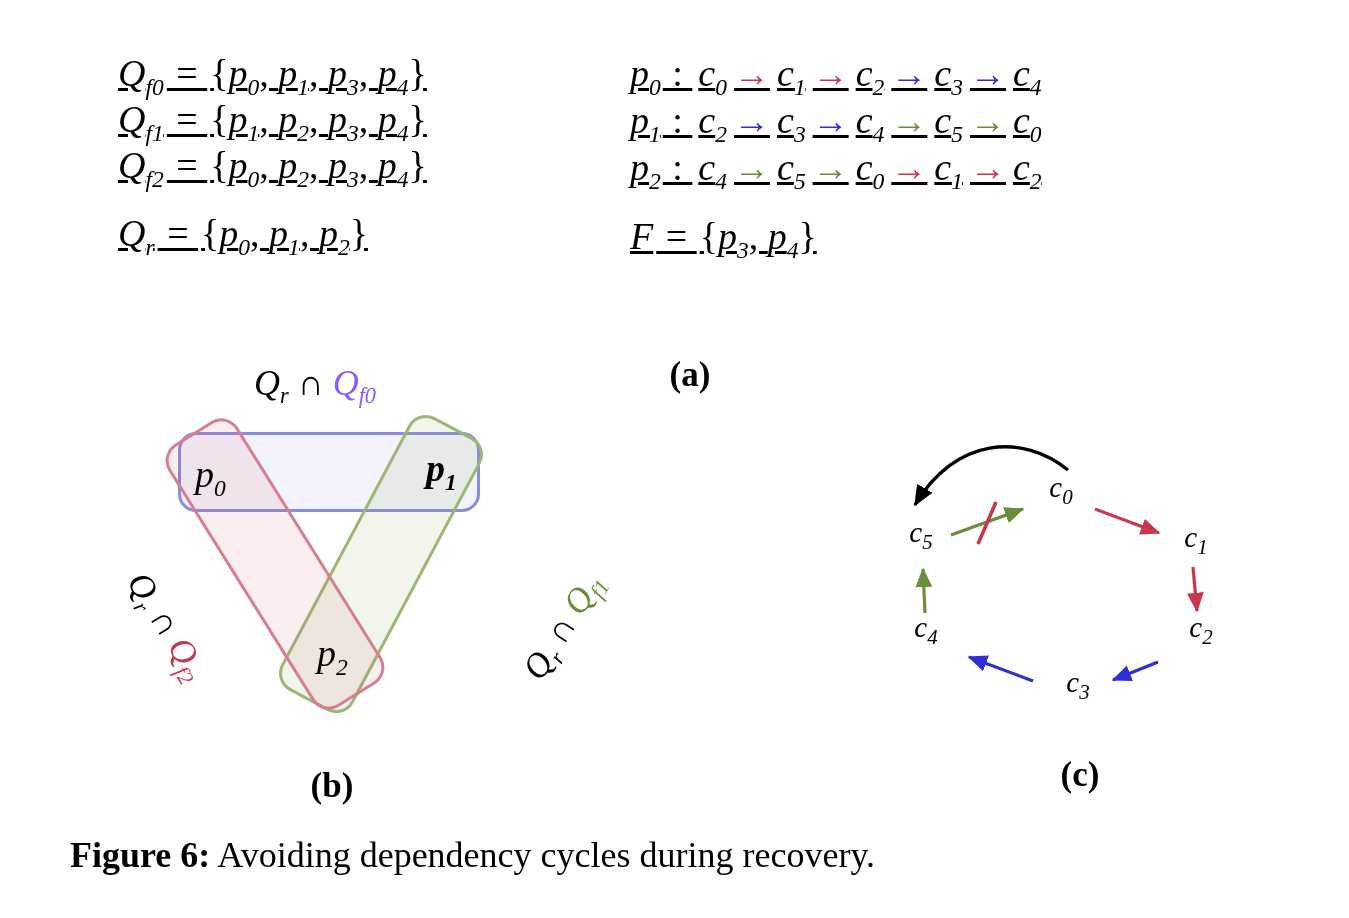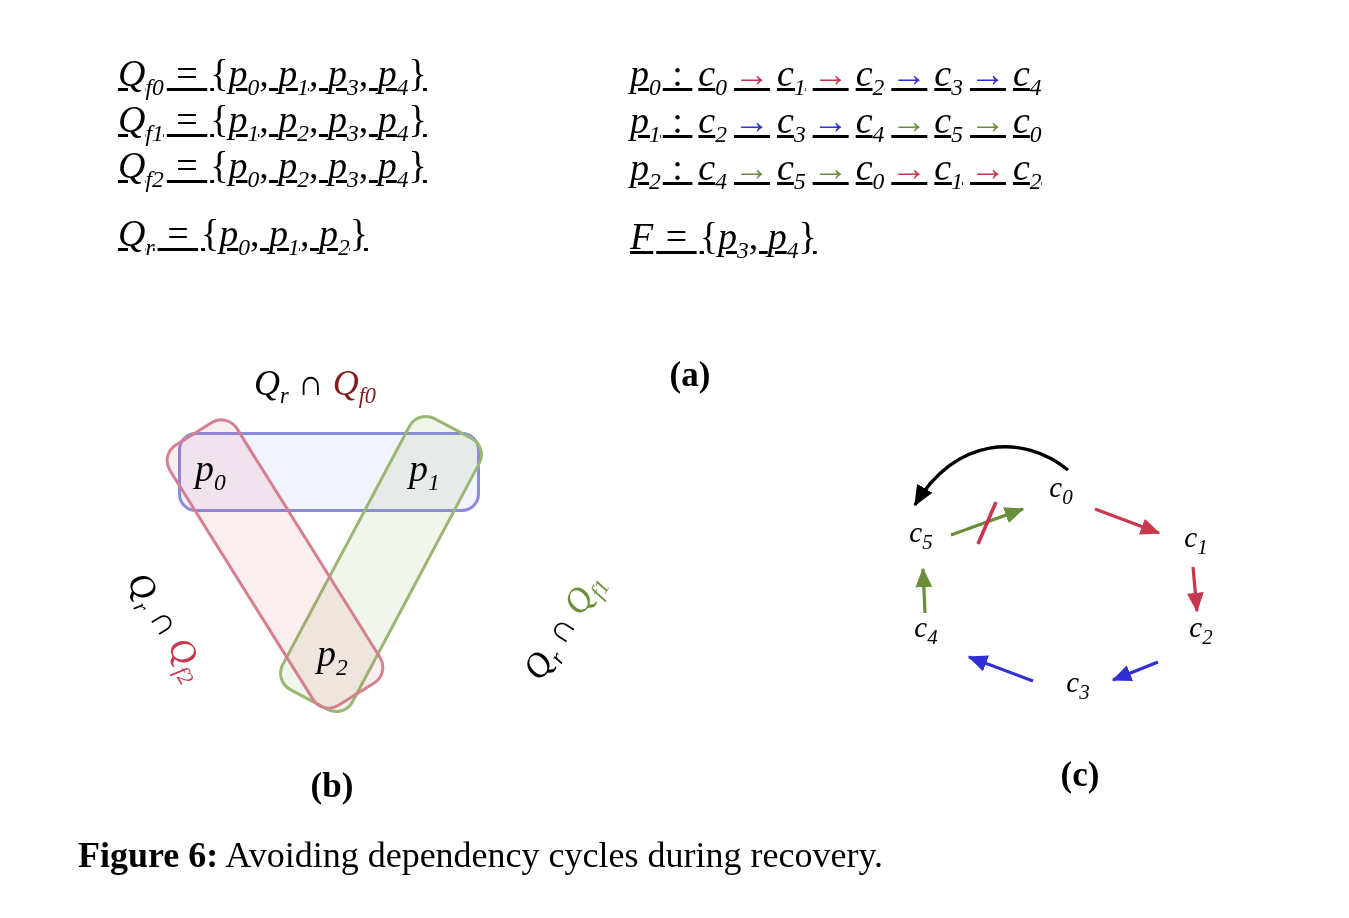"Qf0" span.mvar { color: #7f1d1d -> #8b5cf6 }
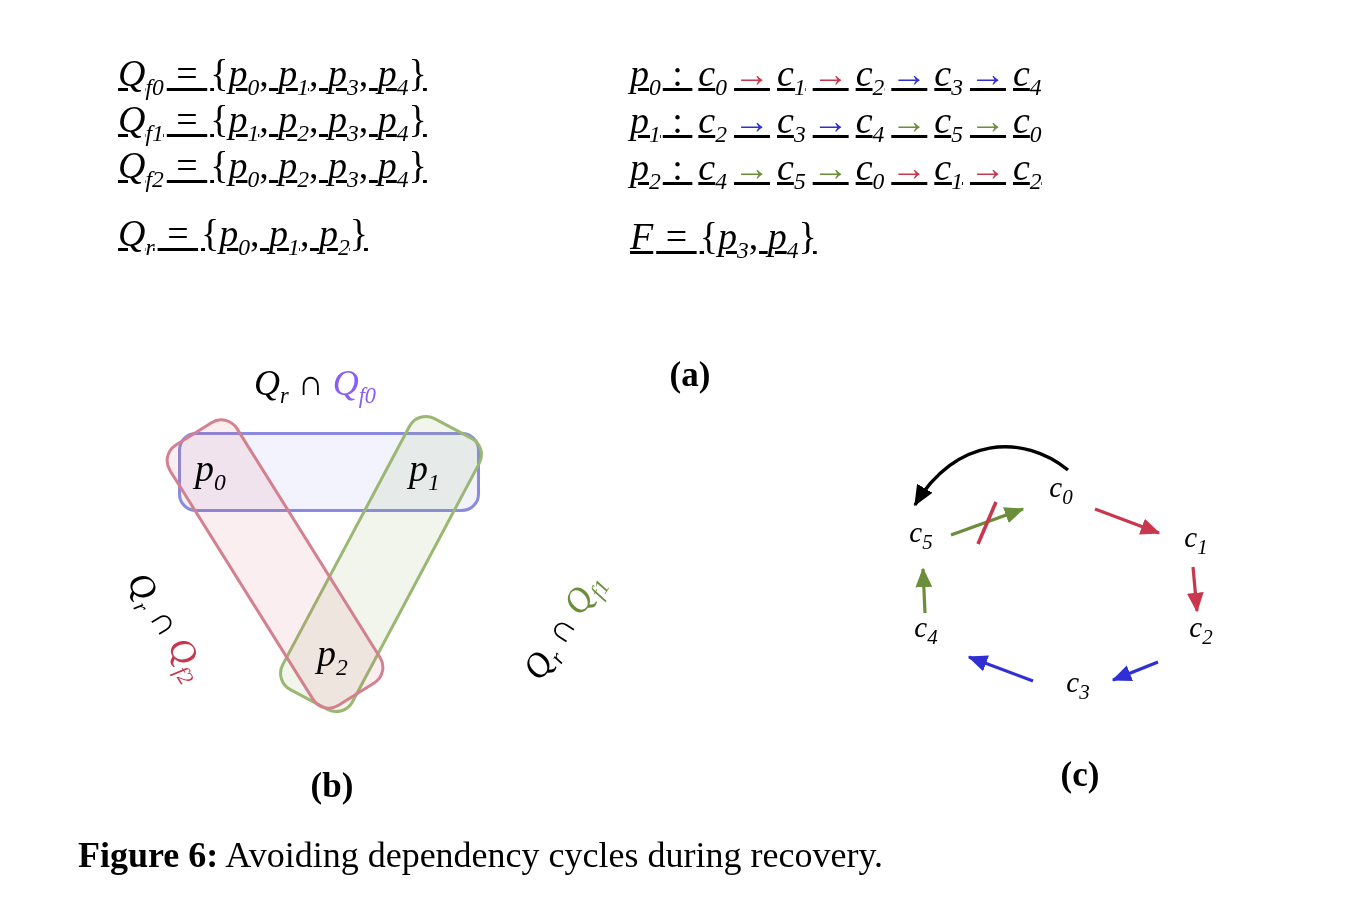"p0" #venn-p0 { top: 78px -> 84px }
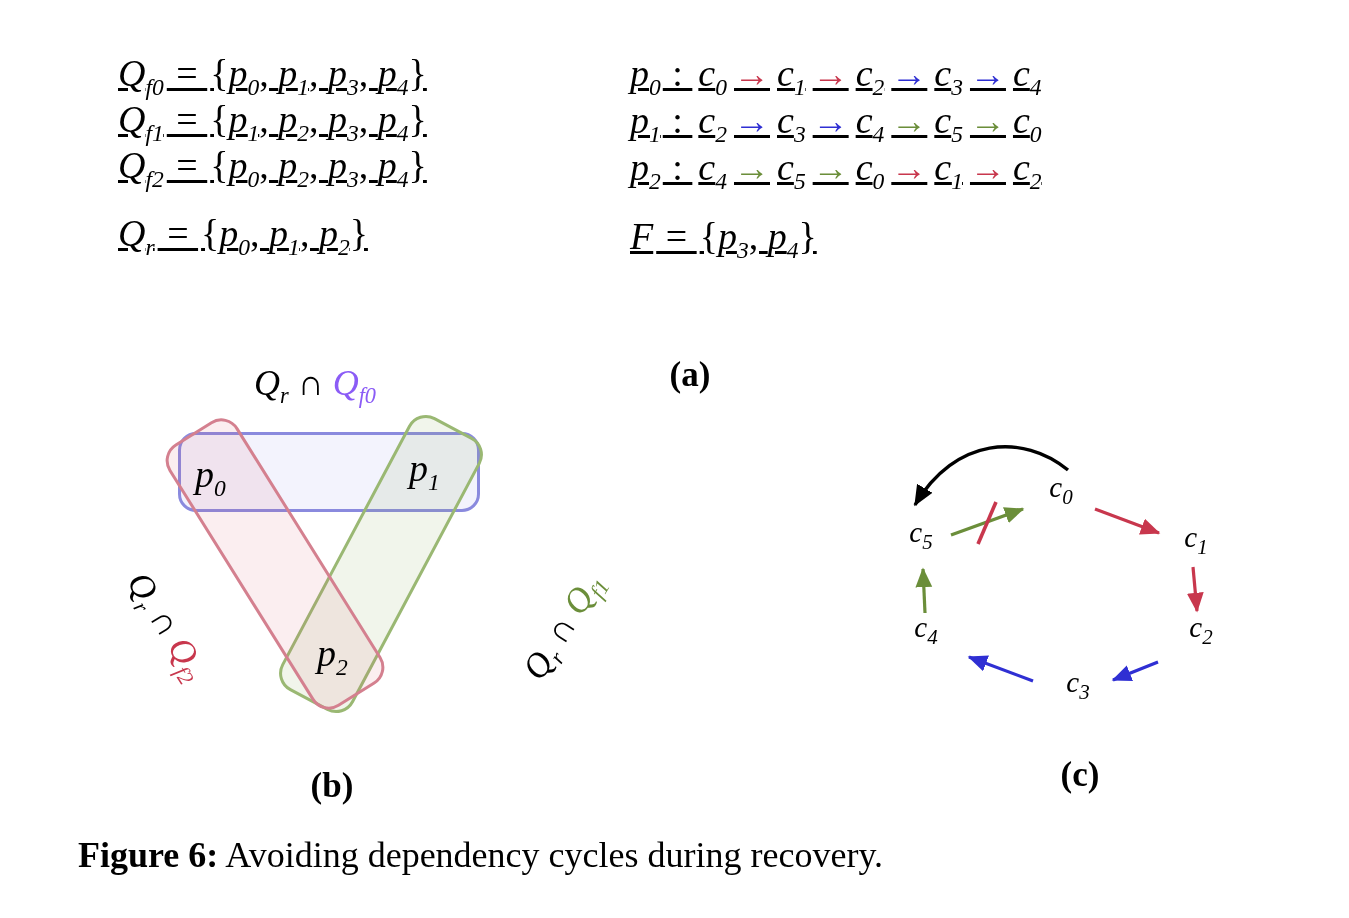"p1" #venn-p1 { font-weight: none -> bold; left: 314px -> 331px }
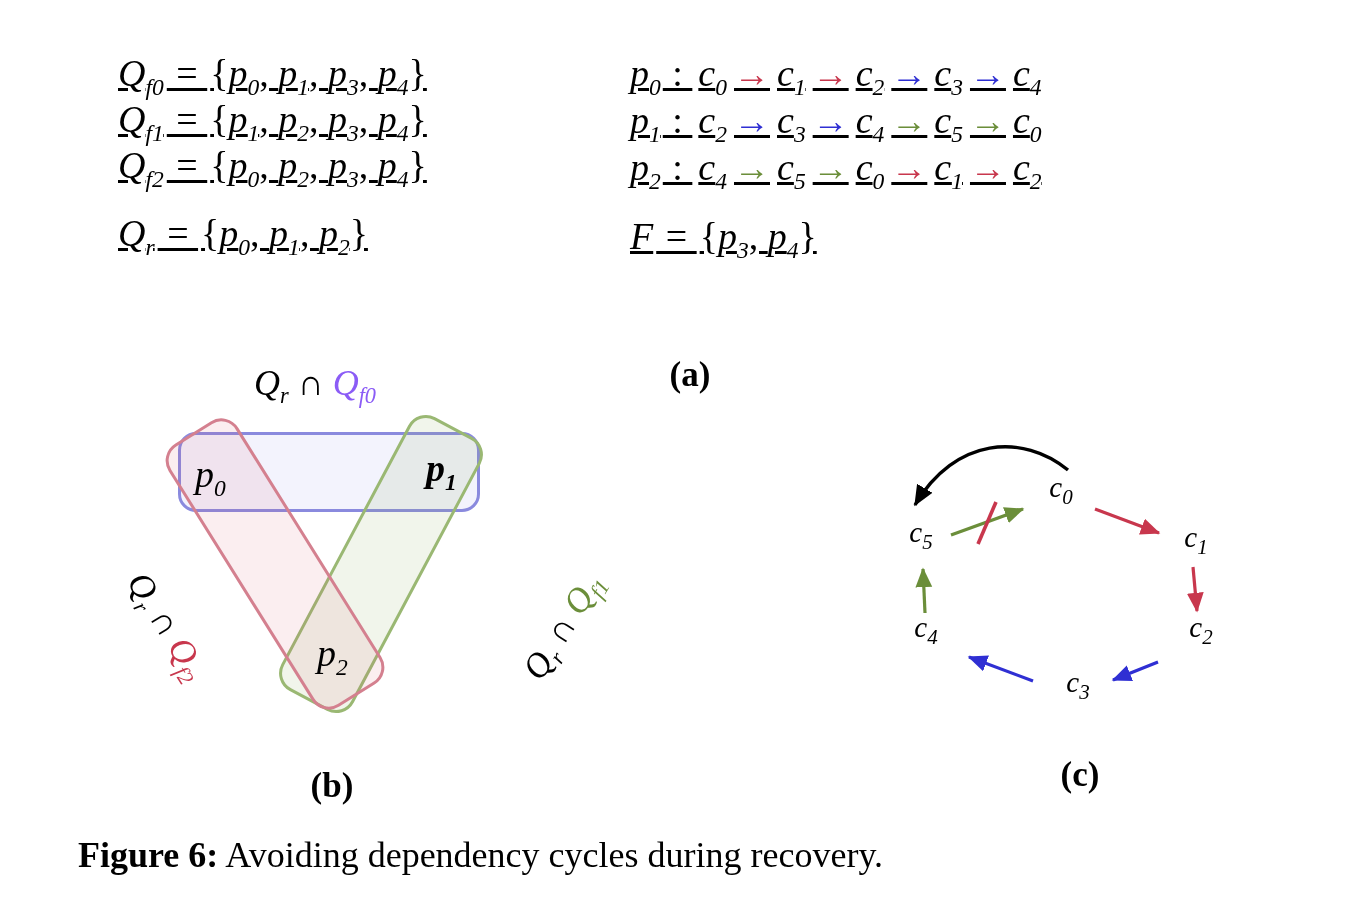"Figure 6: Avoiding dependency cycles" #caption { margin-left: 8px -> none }
